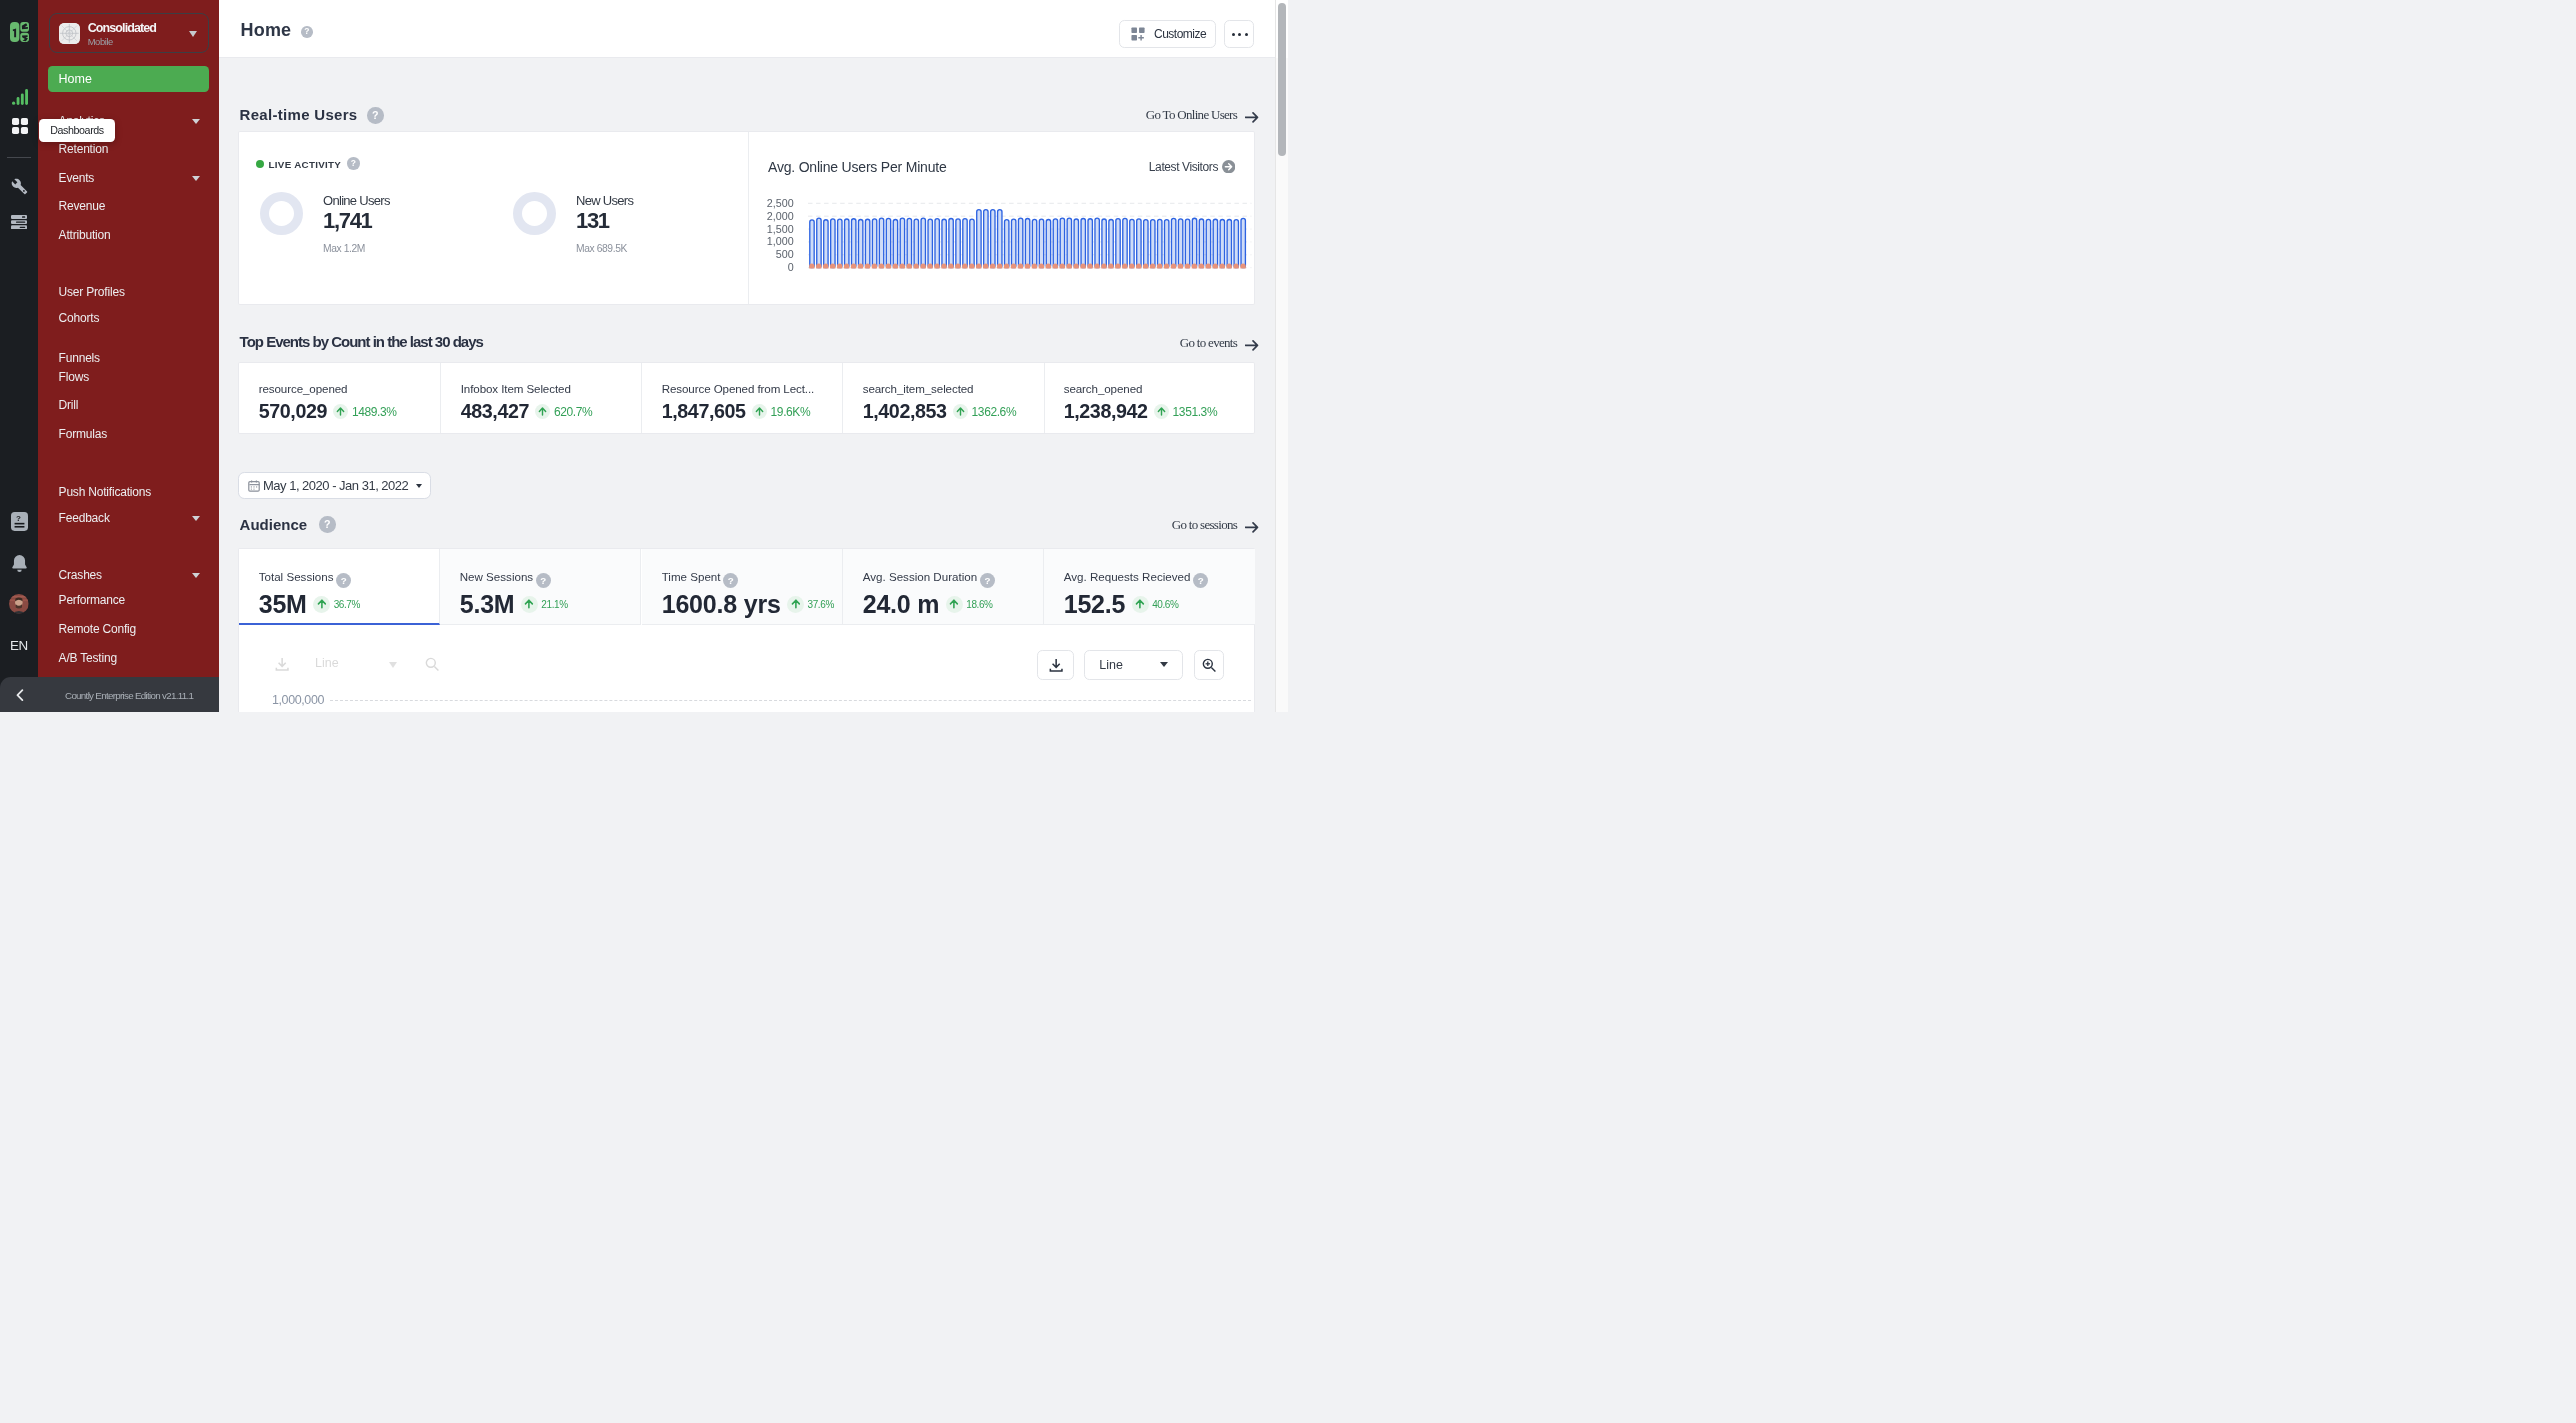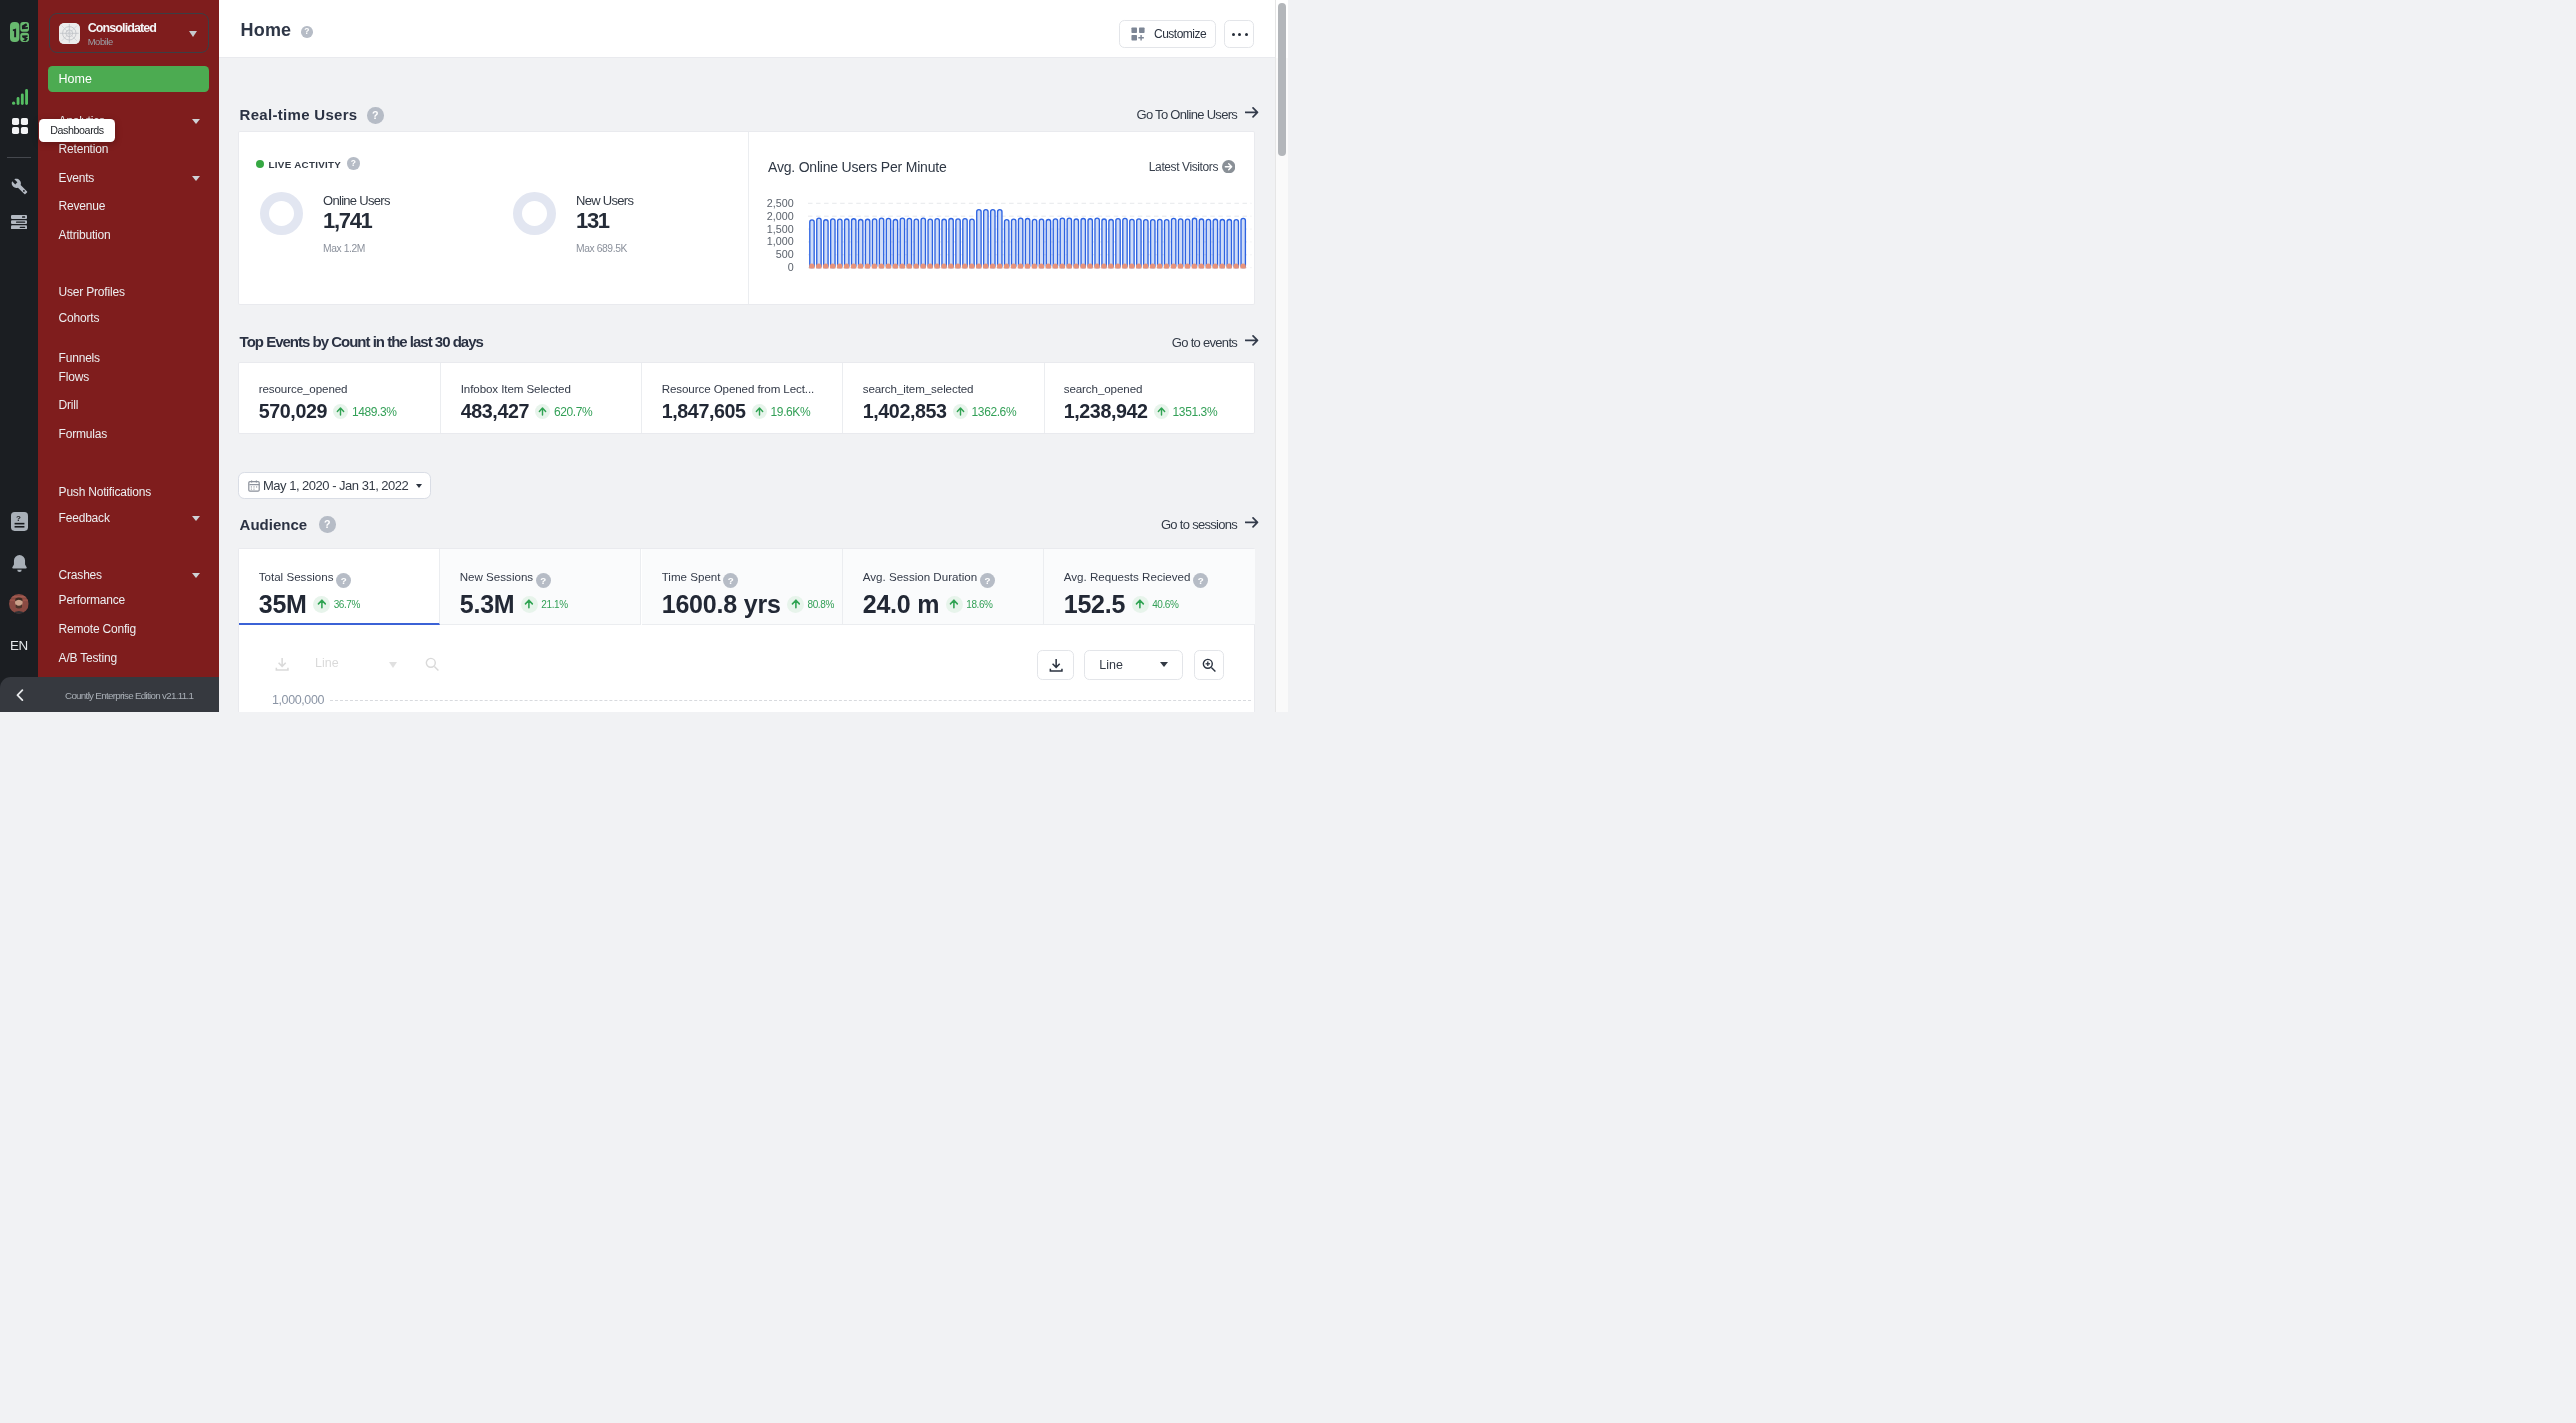"Go To Online Users" .golink { align-items: flex-start -> flex-end; font-family: none -> Liberation Serif, serif }
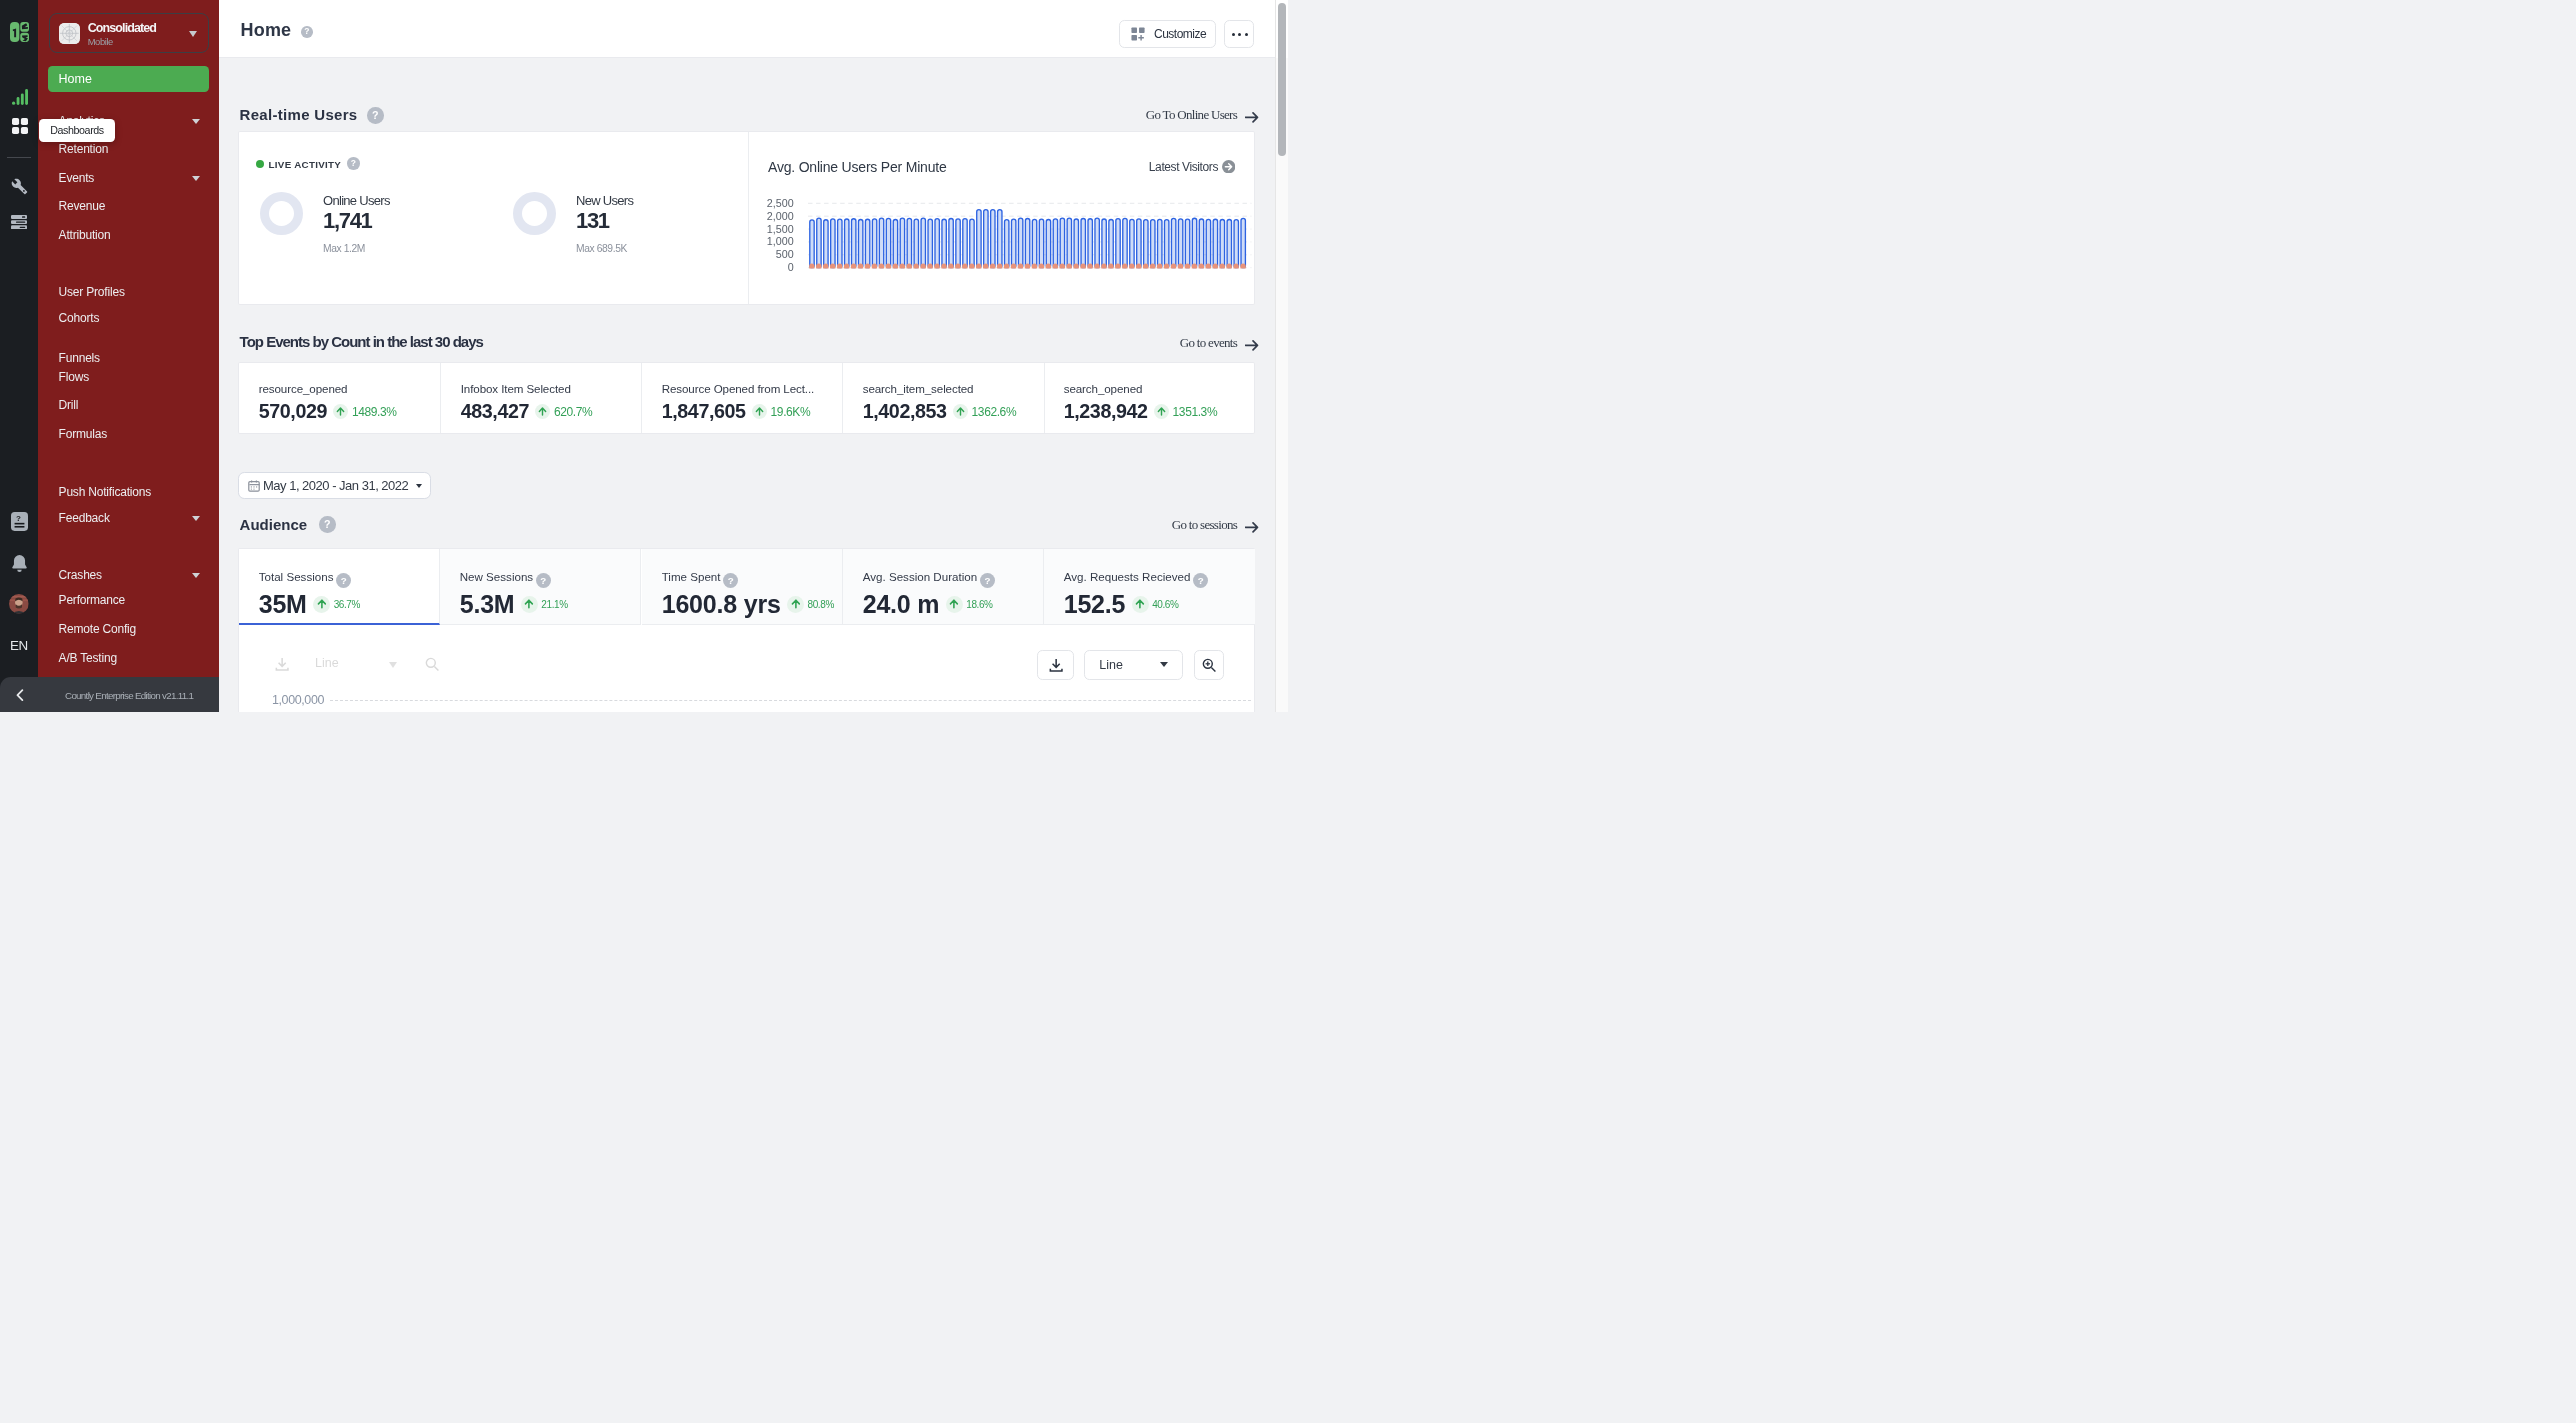"80.8%" span.aupct { text: 80.8% -> 37.6% }
